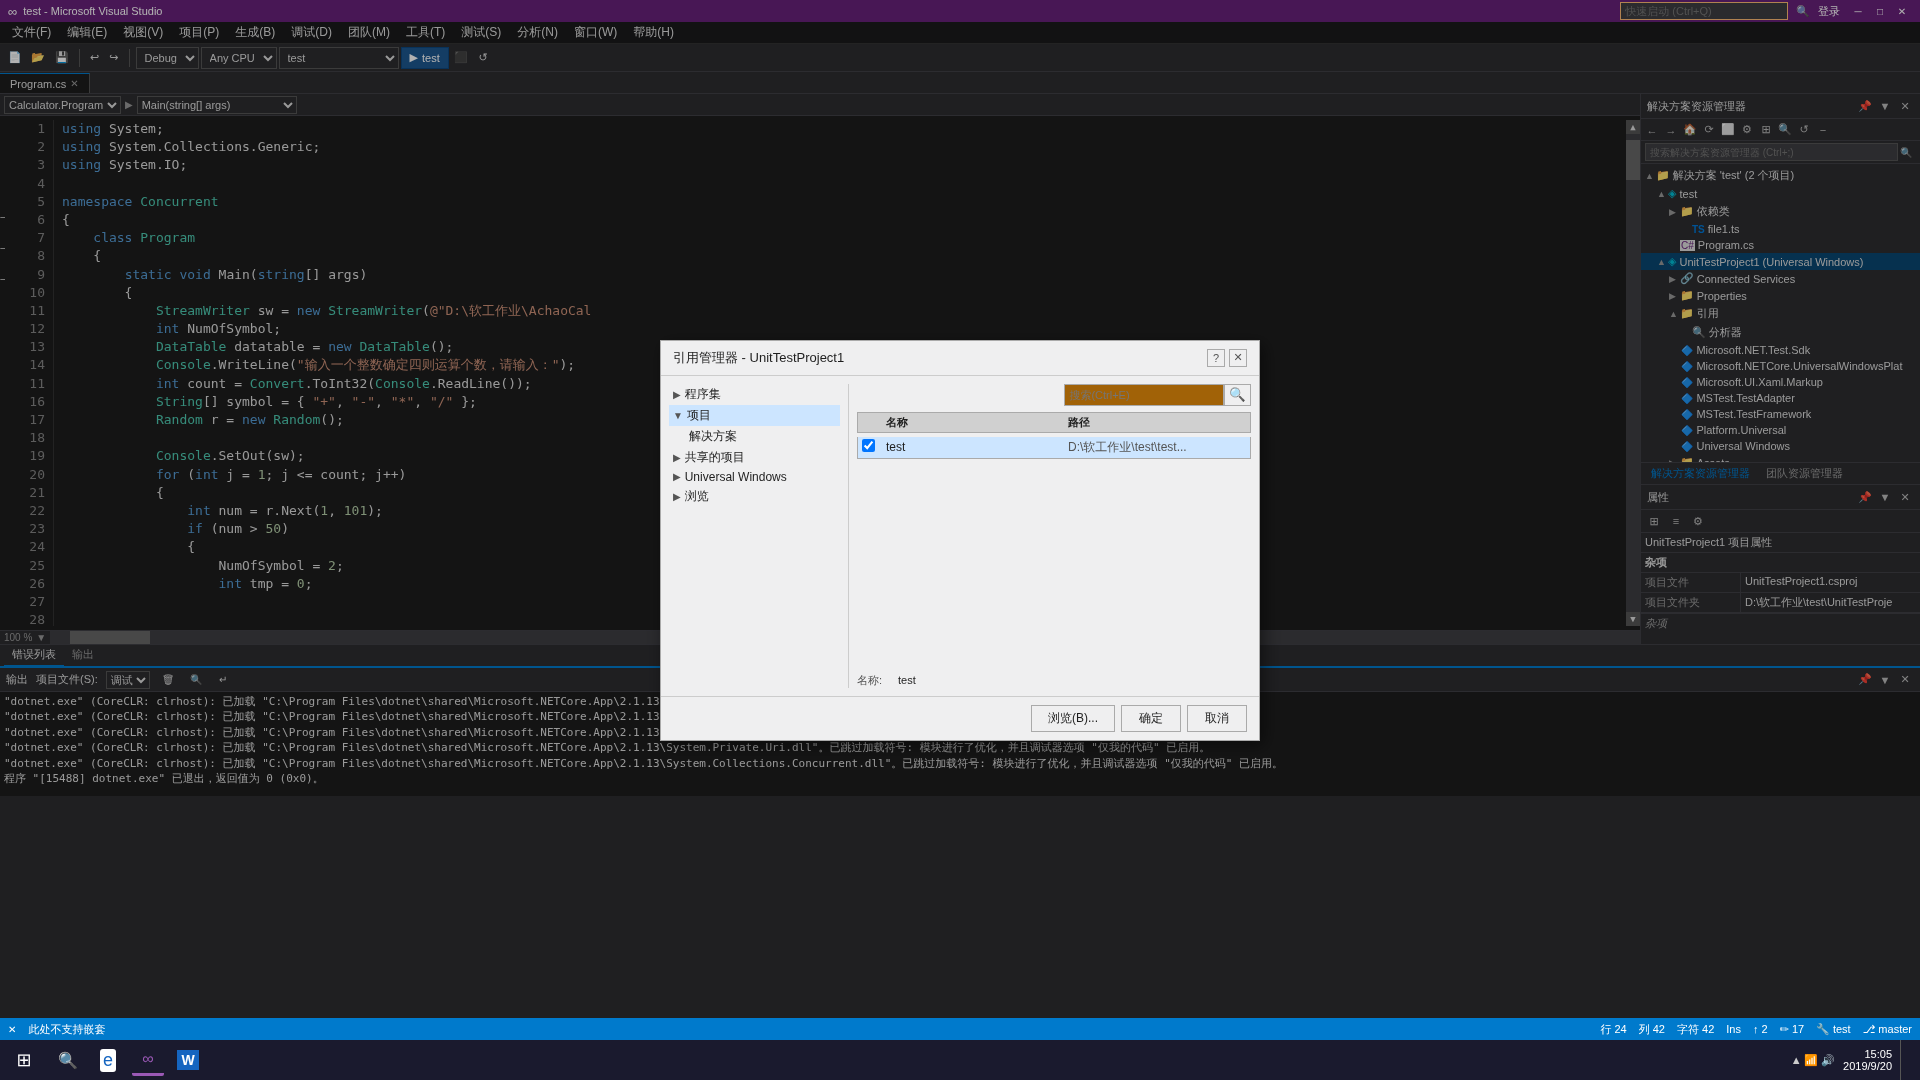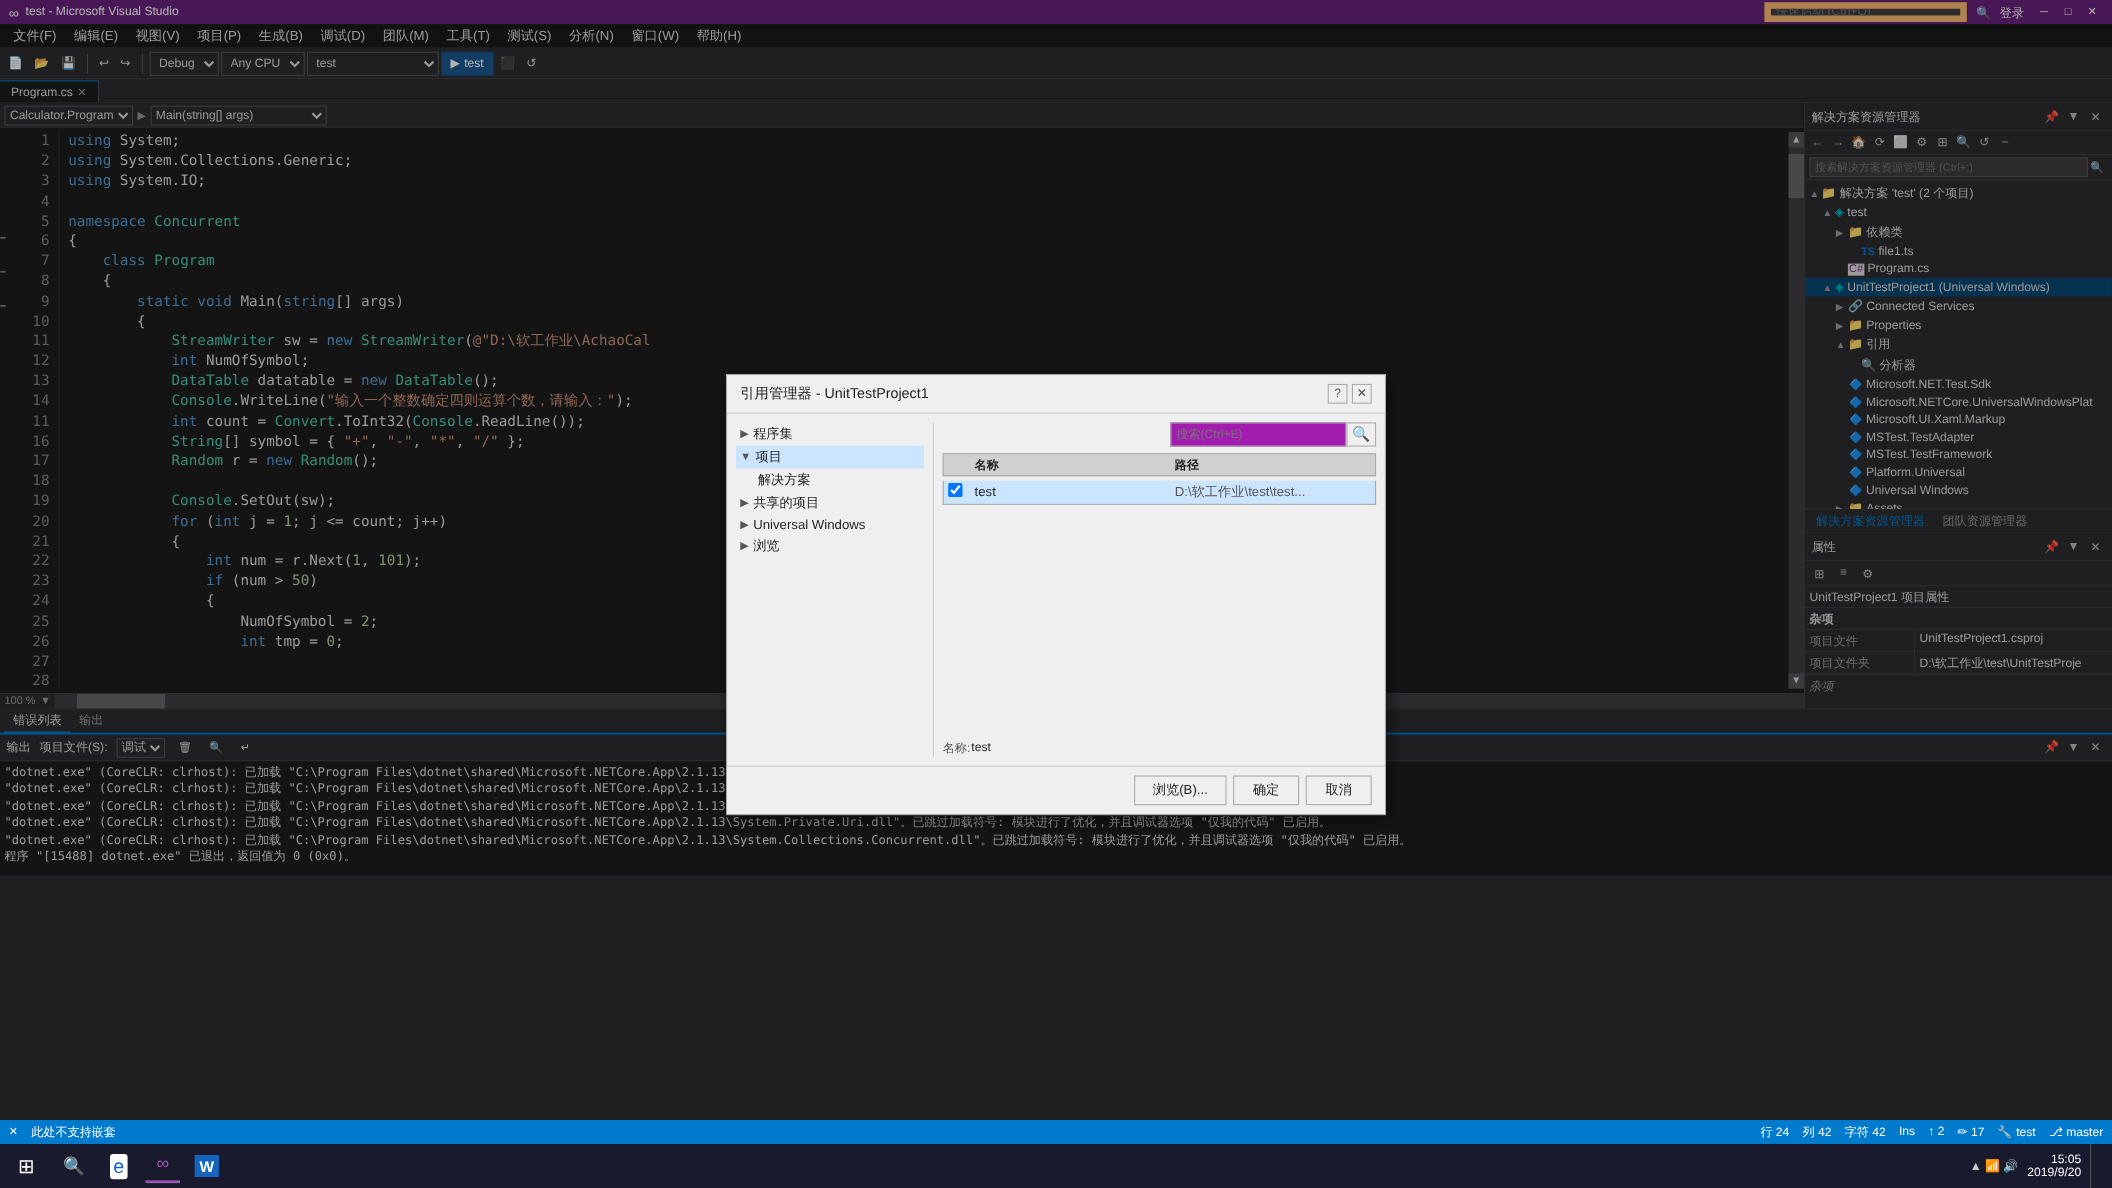"快速启动 (Ctrl+Q)" #search-box-title { border: 6px solid #fdba74 -> 1px solid #fdba74; width: 184px -> 168px }
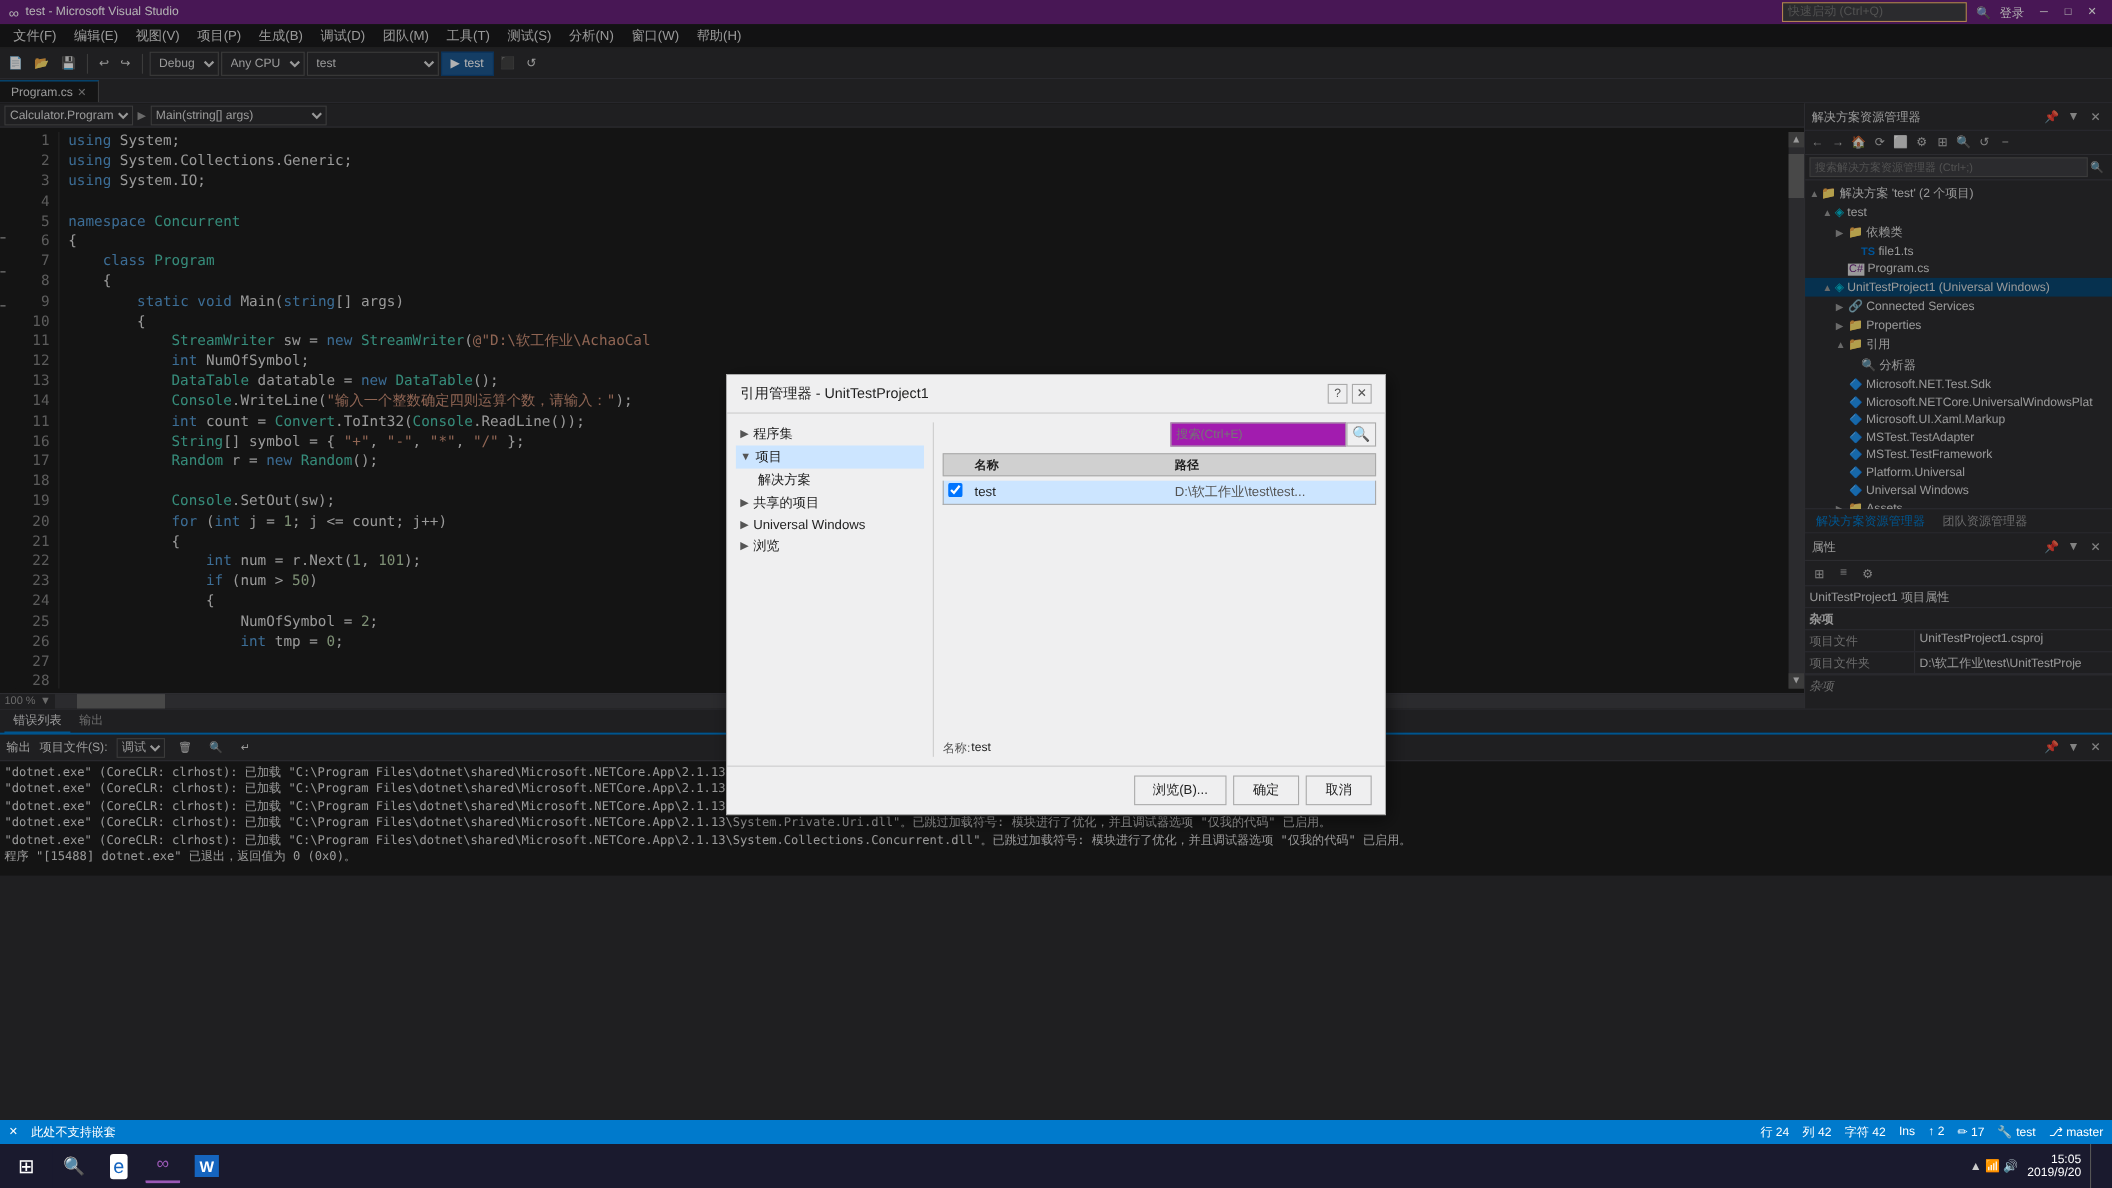"搜索(Ctrl+E)" #dialog-search { background: #a21caf -> #a16207 }
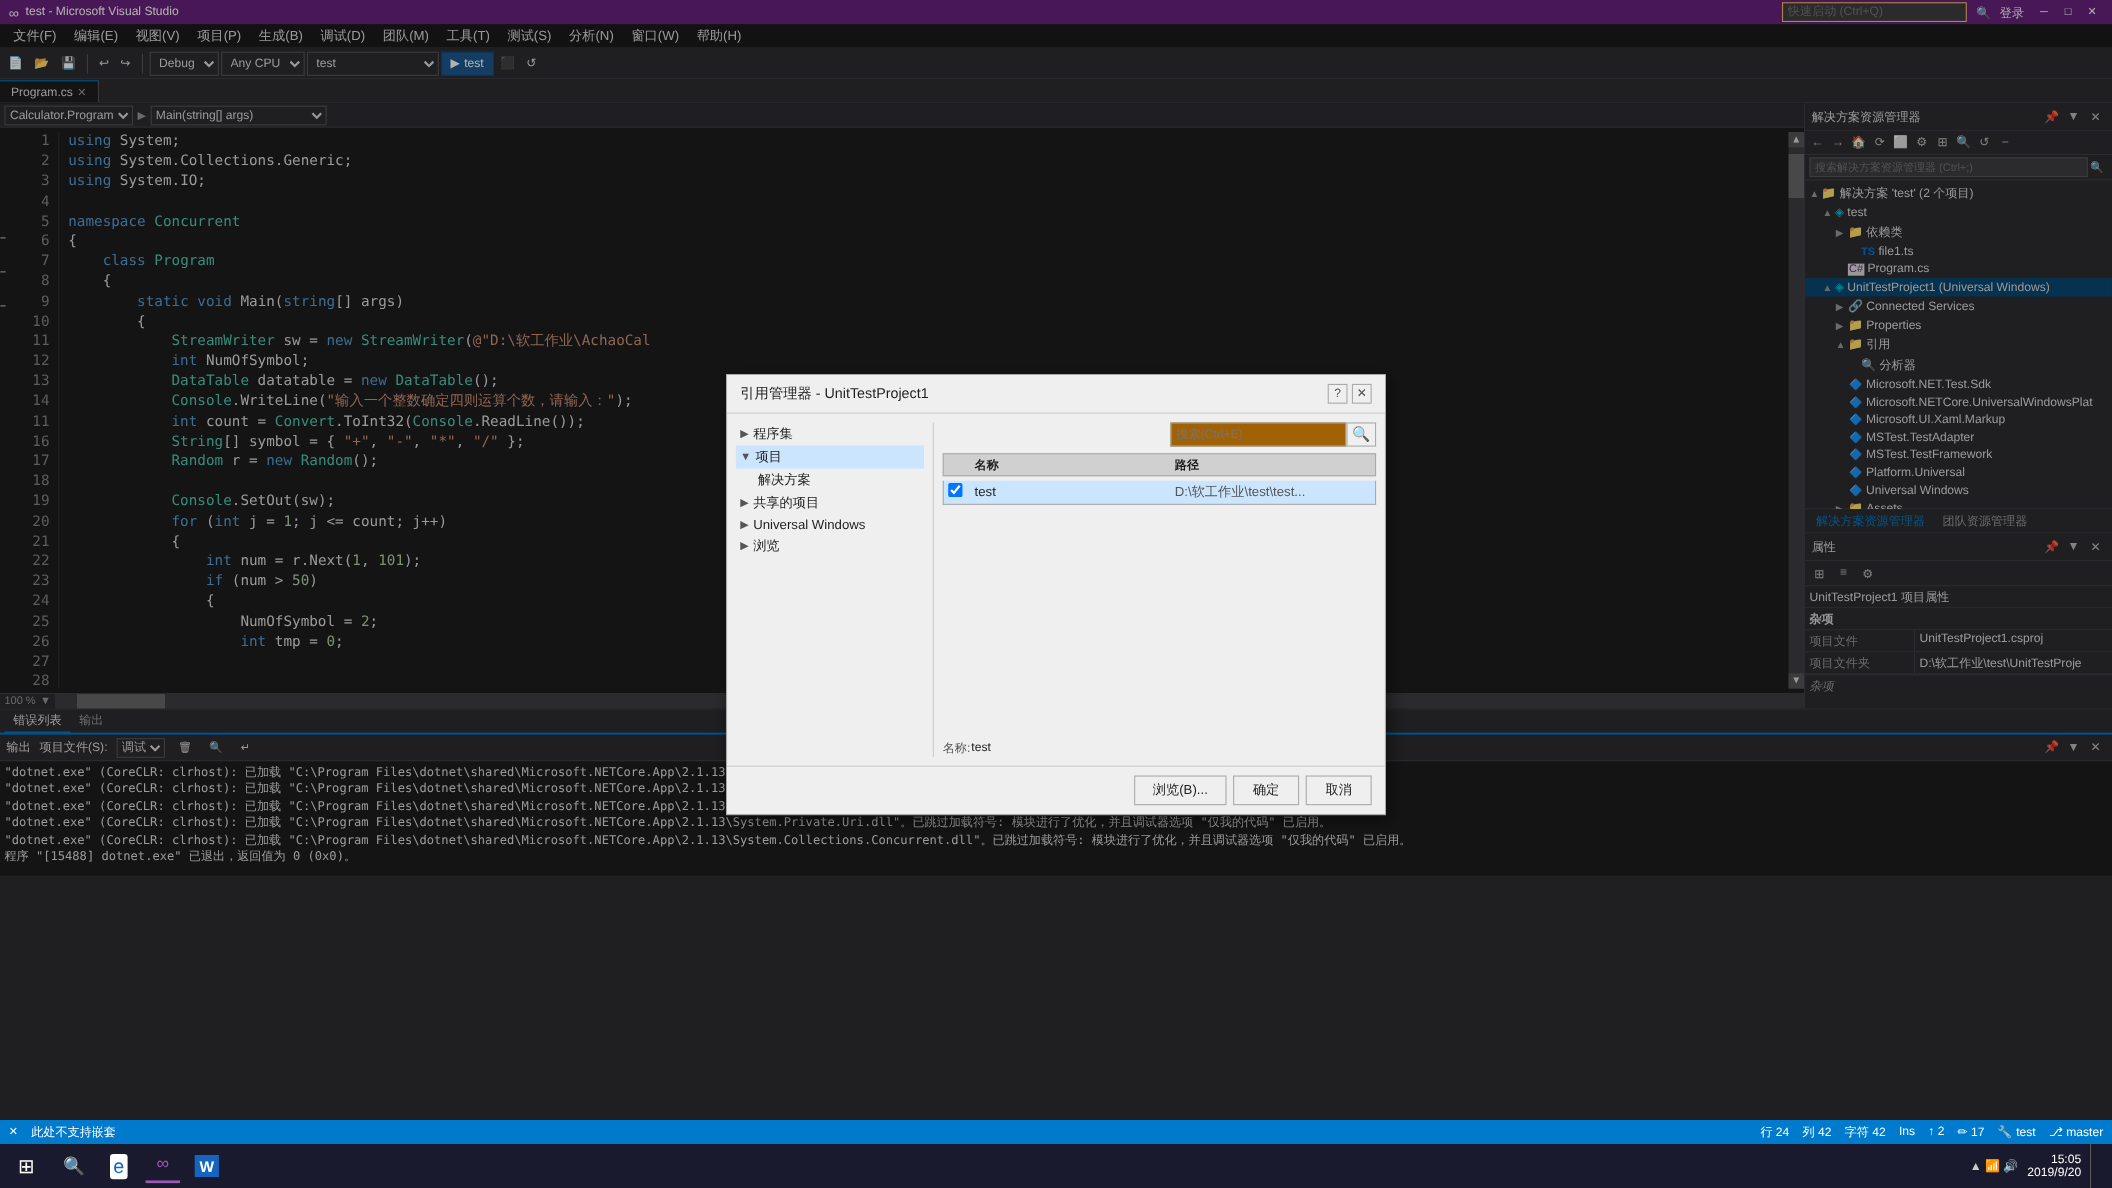"名称:" #dialog-name-area { gap: 1px -> 16px }
